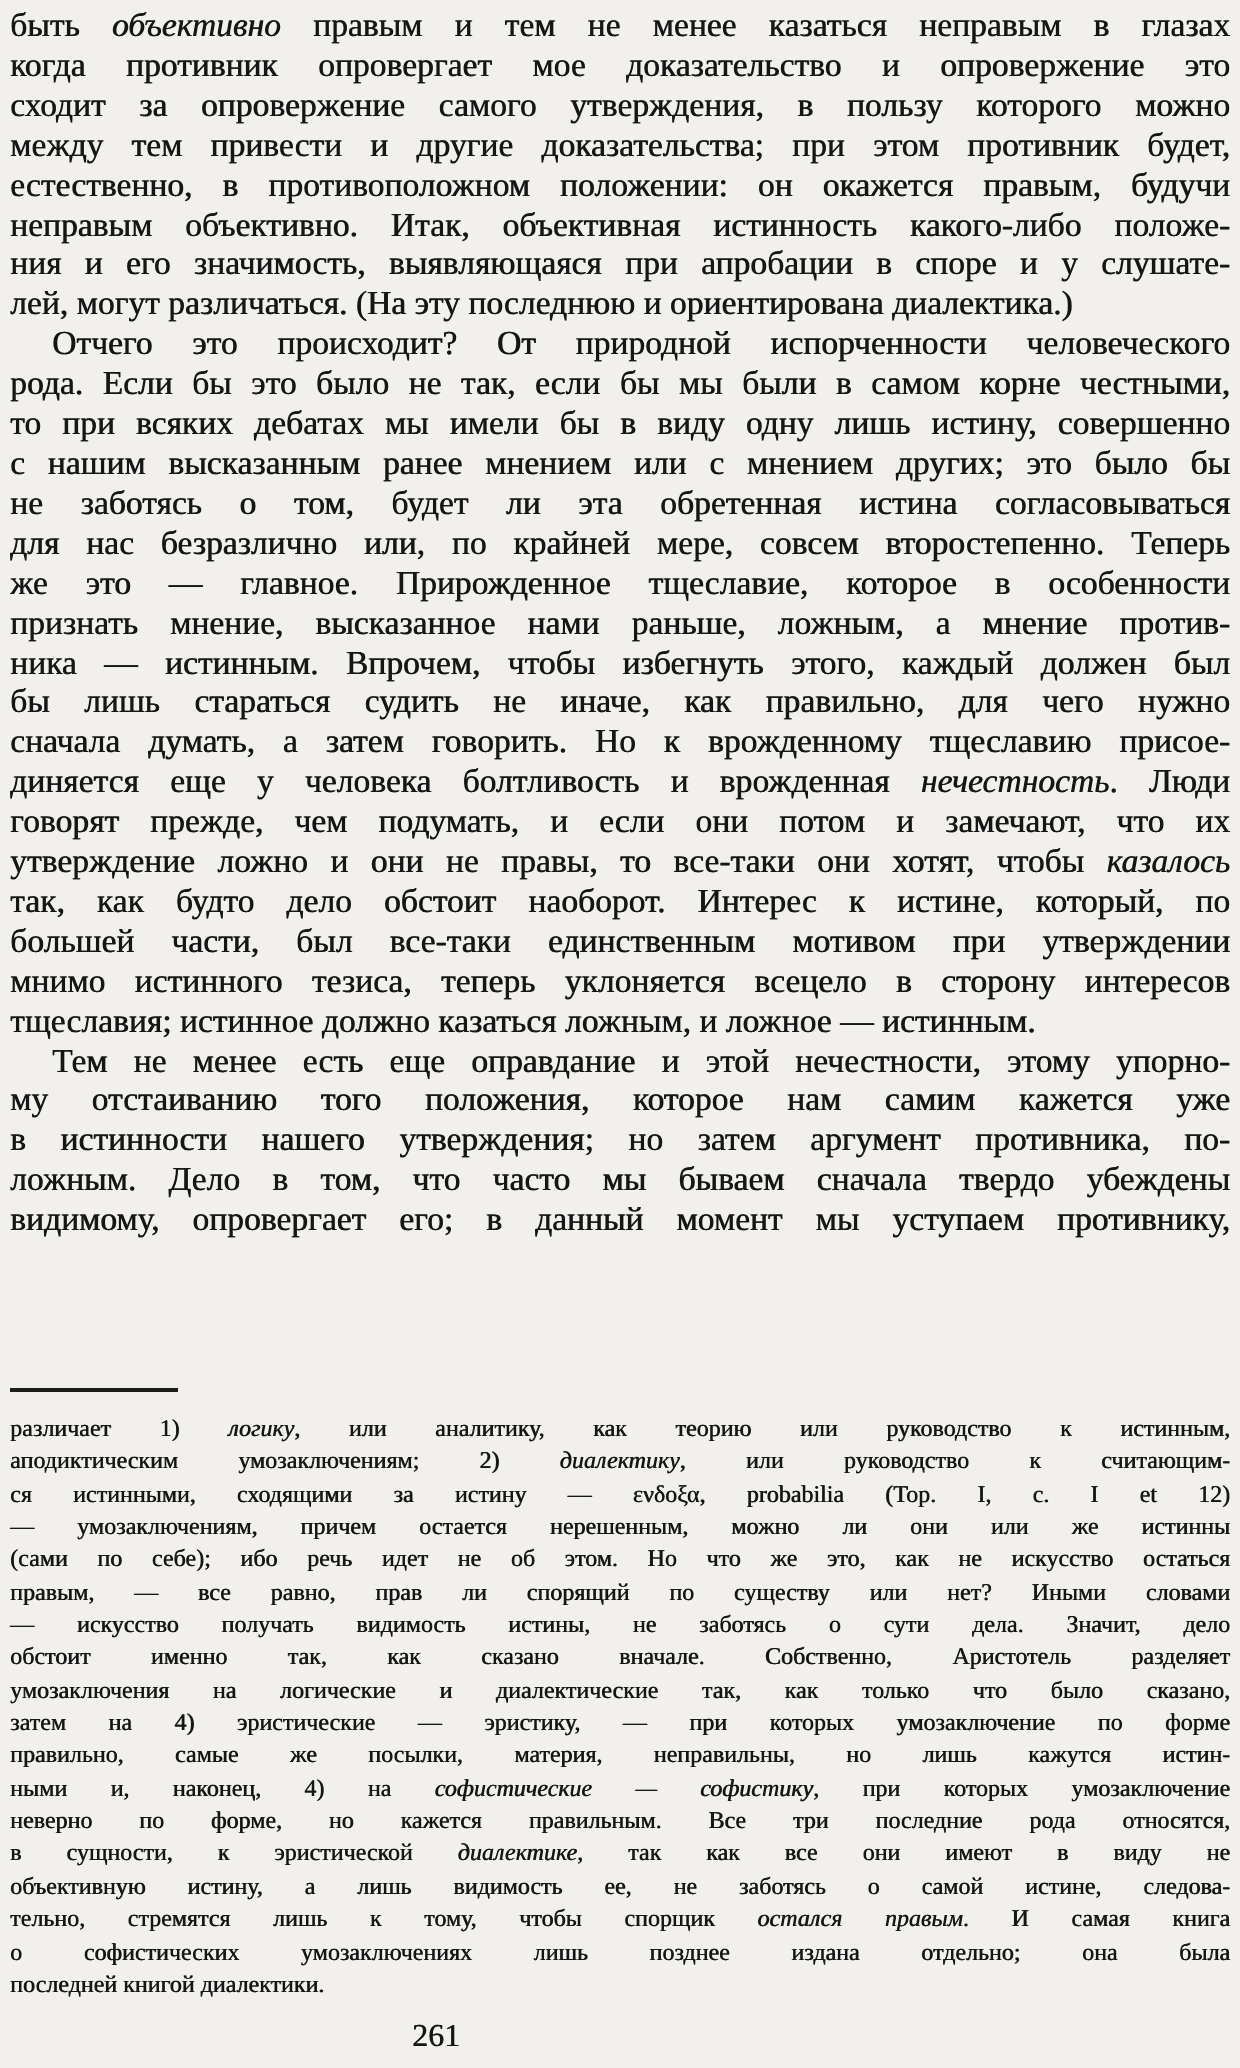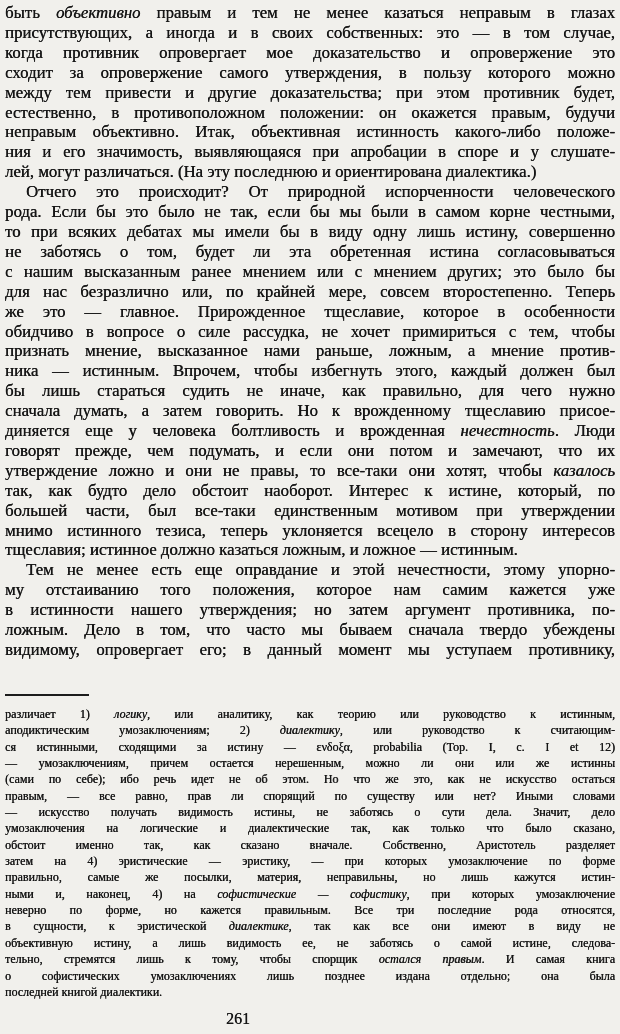"присутствующих, а иногда и в" div.line { html: <div><span>присутствующих, а иногда и в своих собственных: это — в том случае,</span></div> -> none }
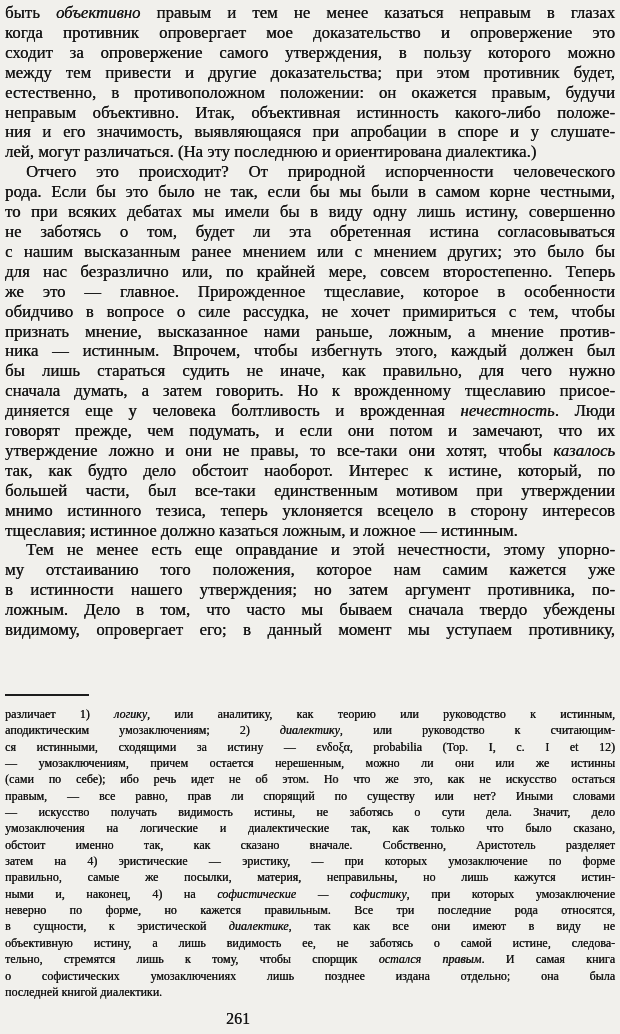"не заботясь о том, будет" div.line { order: before "с нашим высказанным ранее мнением" -> after "с нашим высказанным ранее мнением" }
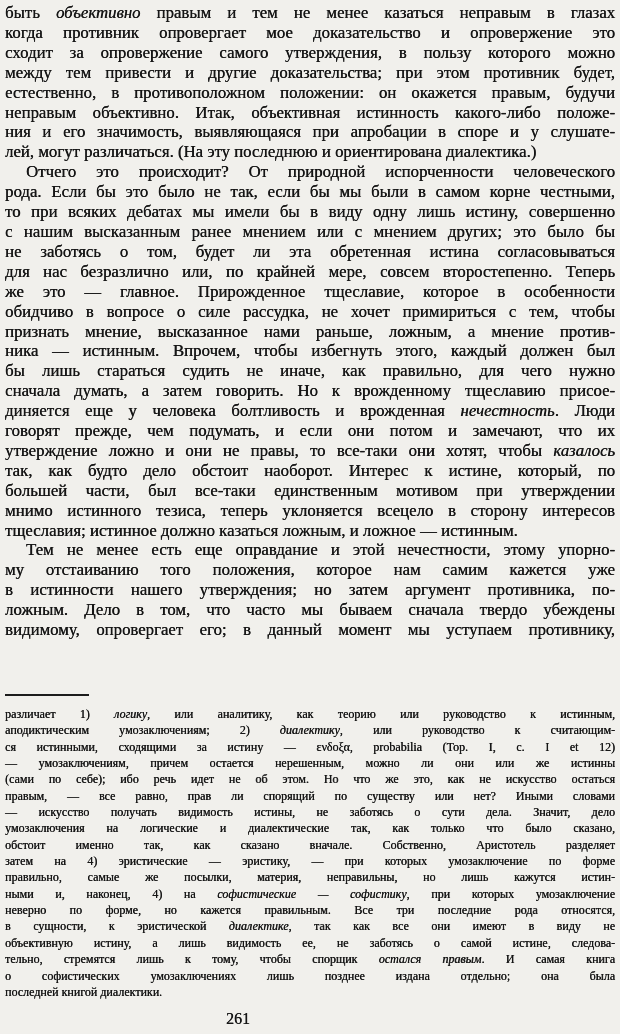"обидчиво в вопросе о силе" div.line { html: <div><span>обидчиво в вопросе о силе рассудка, не хочет примириться с тем, чтобы</span></div> -> none }
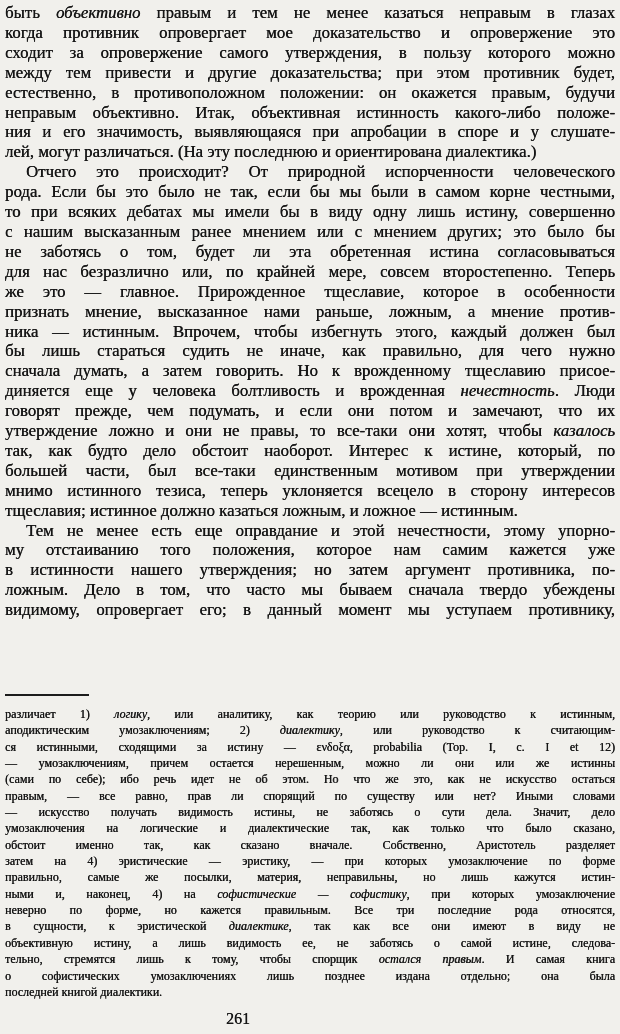"умозаключения на логические и" div.line { order: before "обстоит именно так, как сказано" -> after "обстоит именно так, как сказано" }
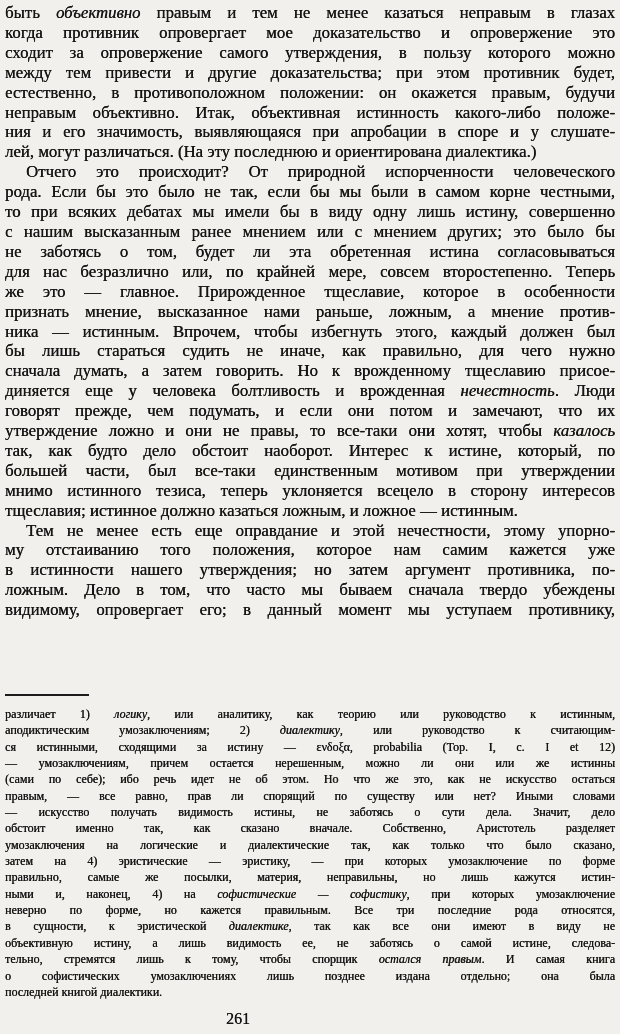"261" .pageno { text-align: center -> none }
